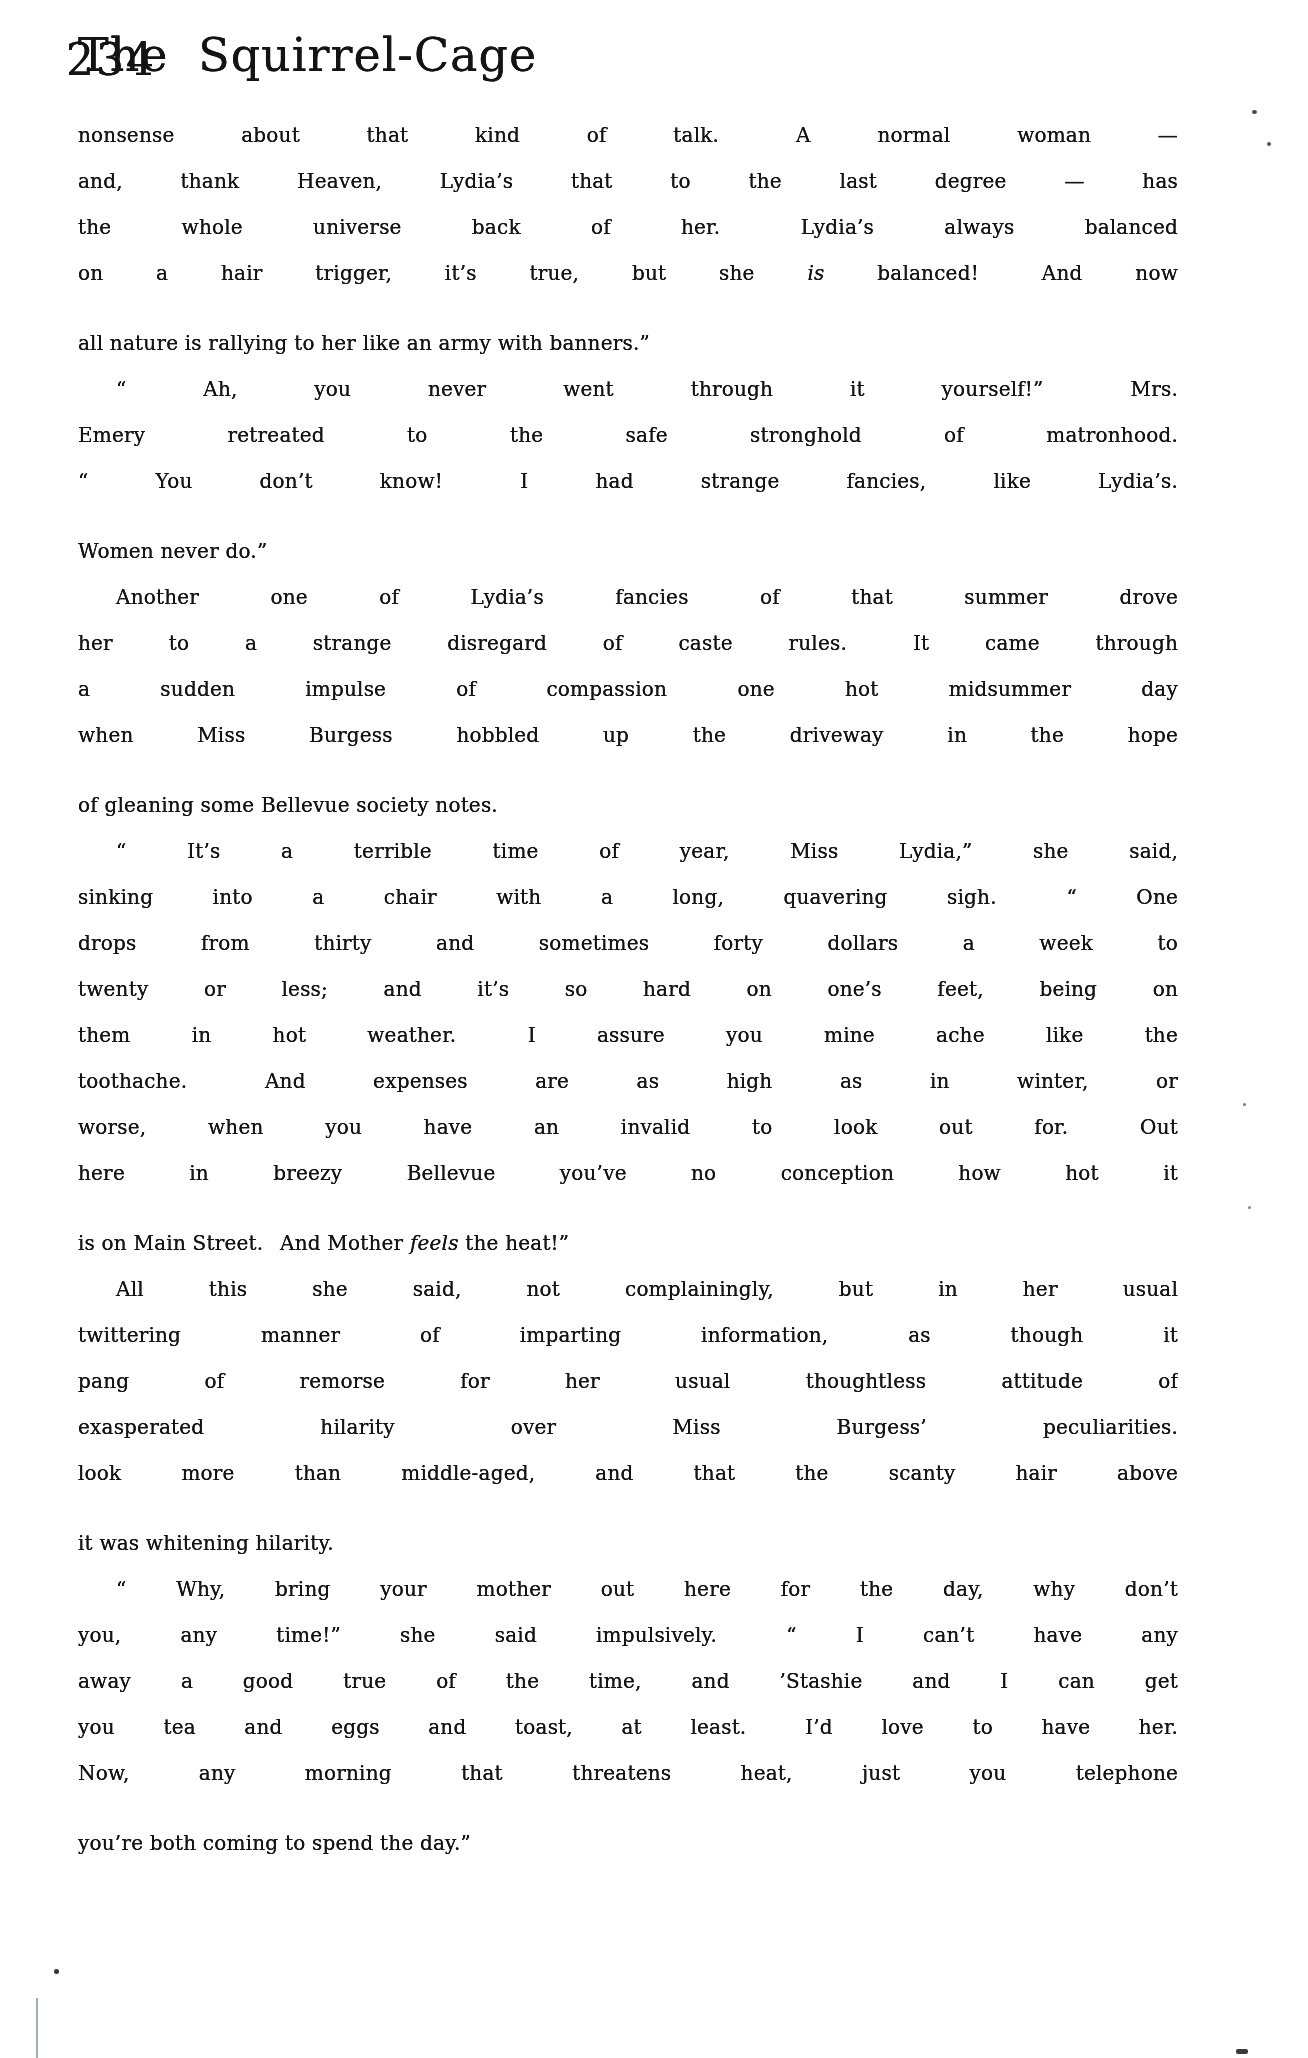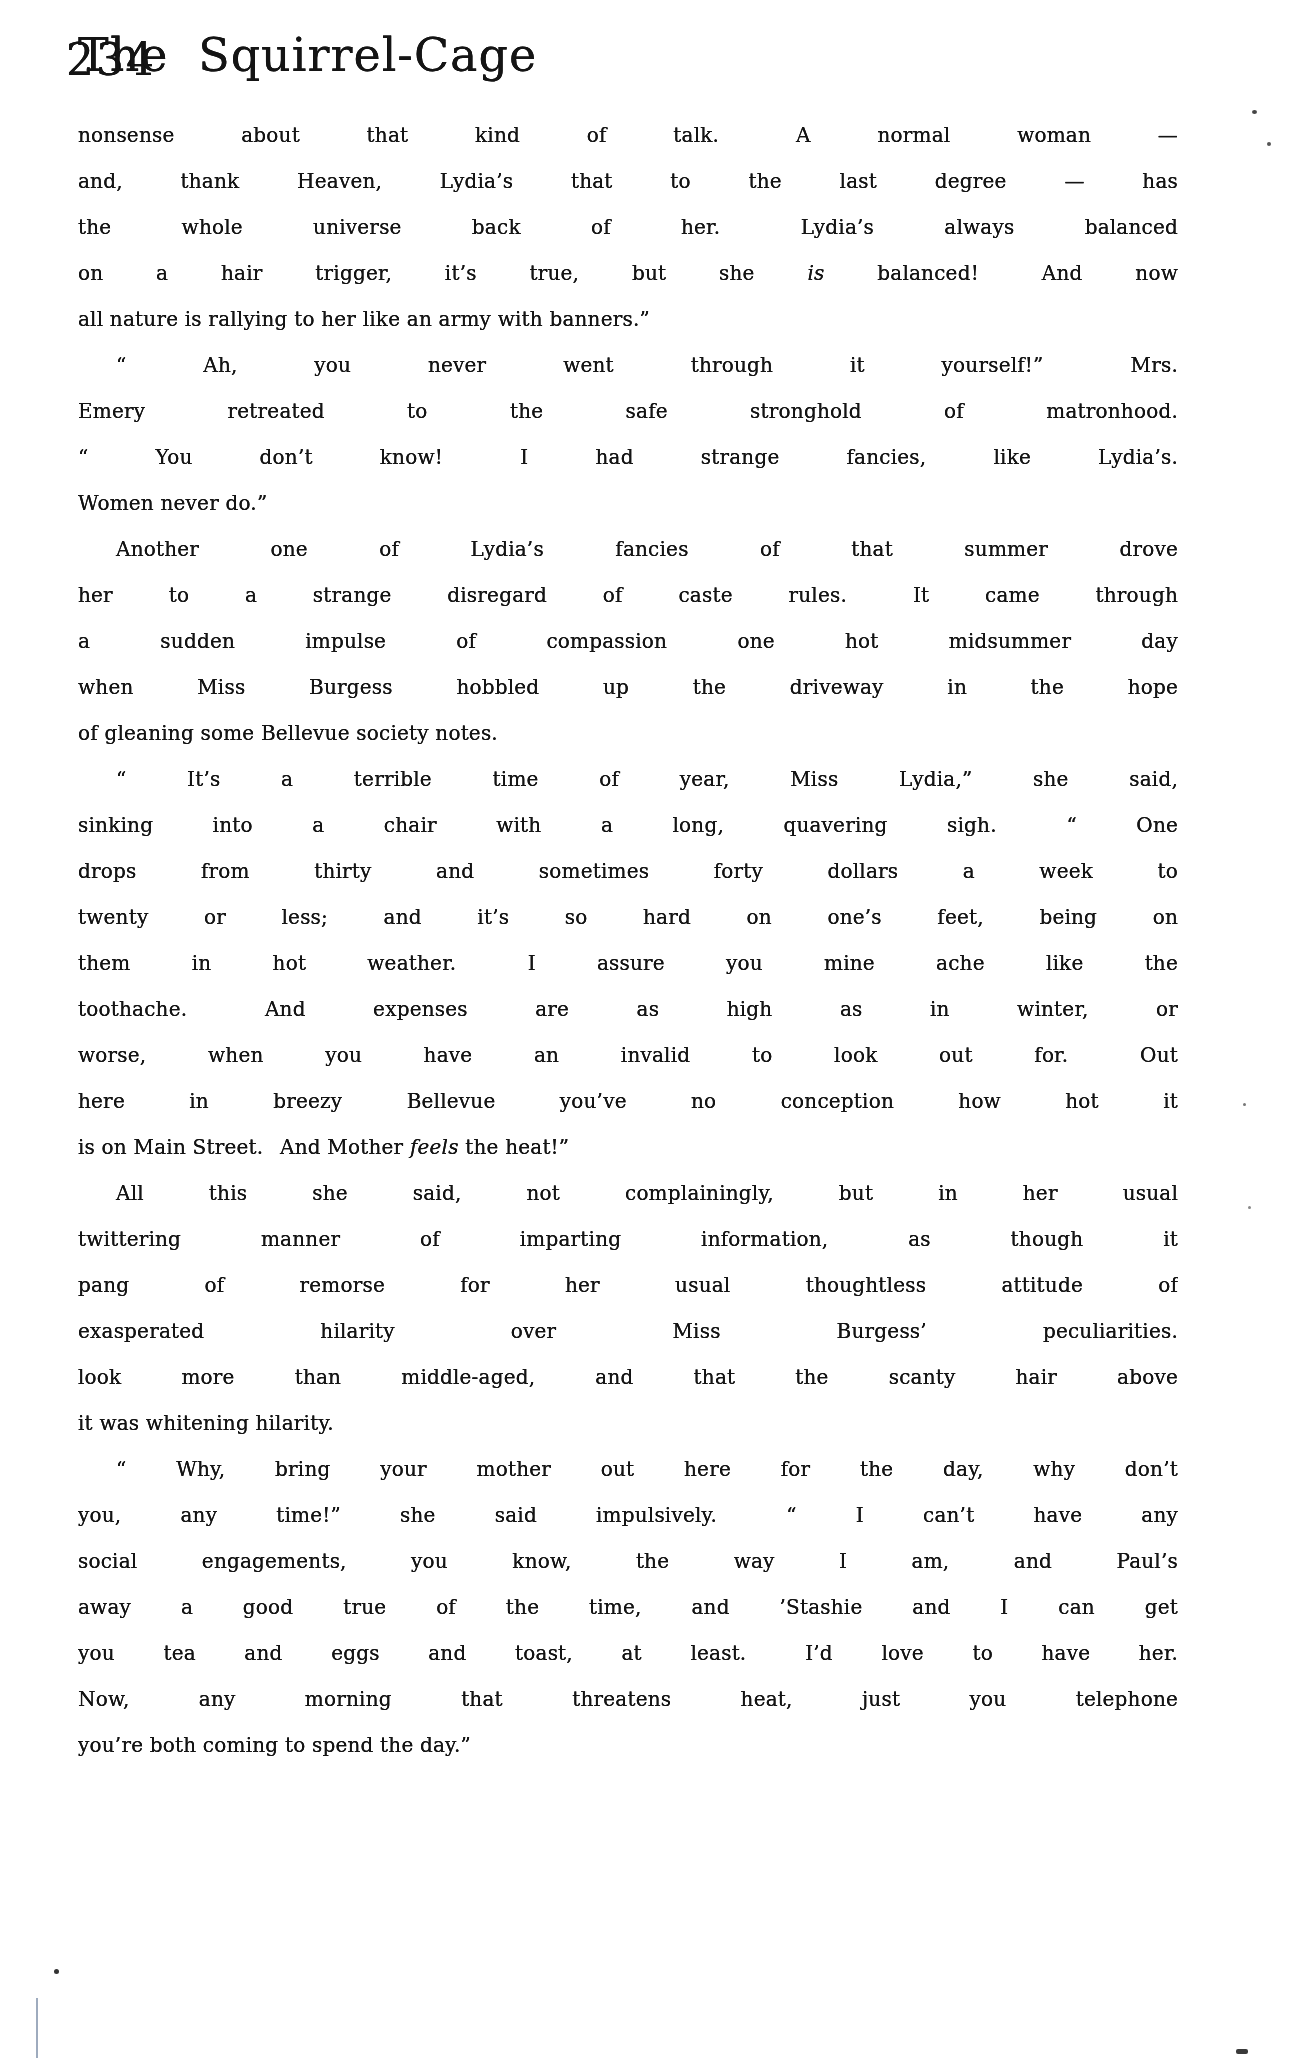"all nature is rallying to" .line.pend { margin-top: none -> 24px }
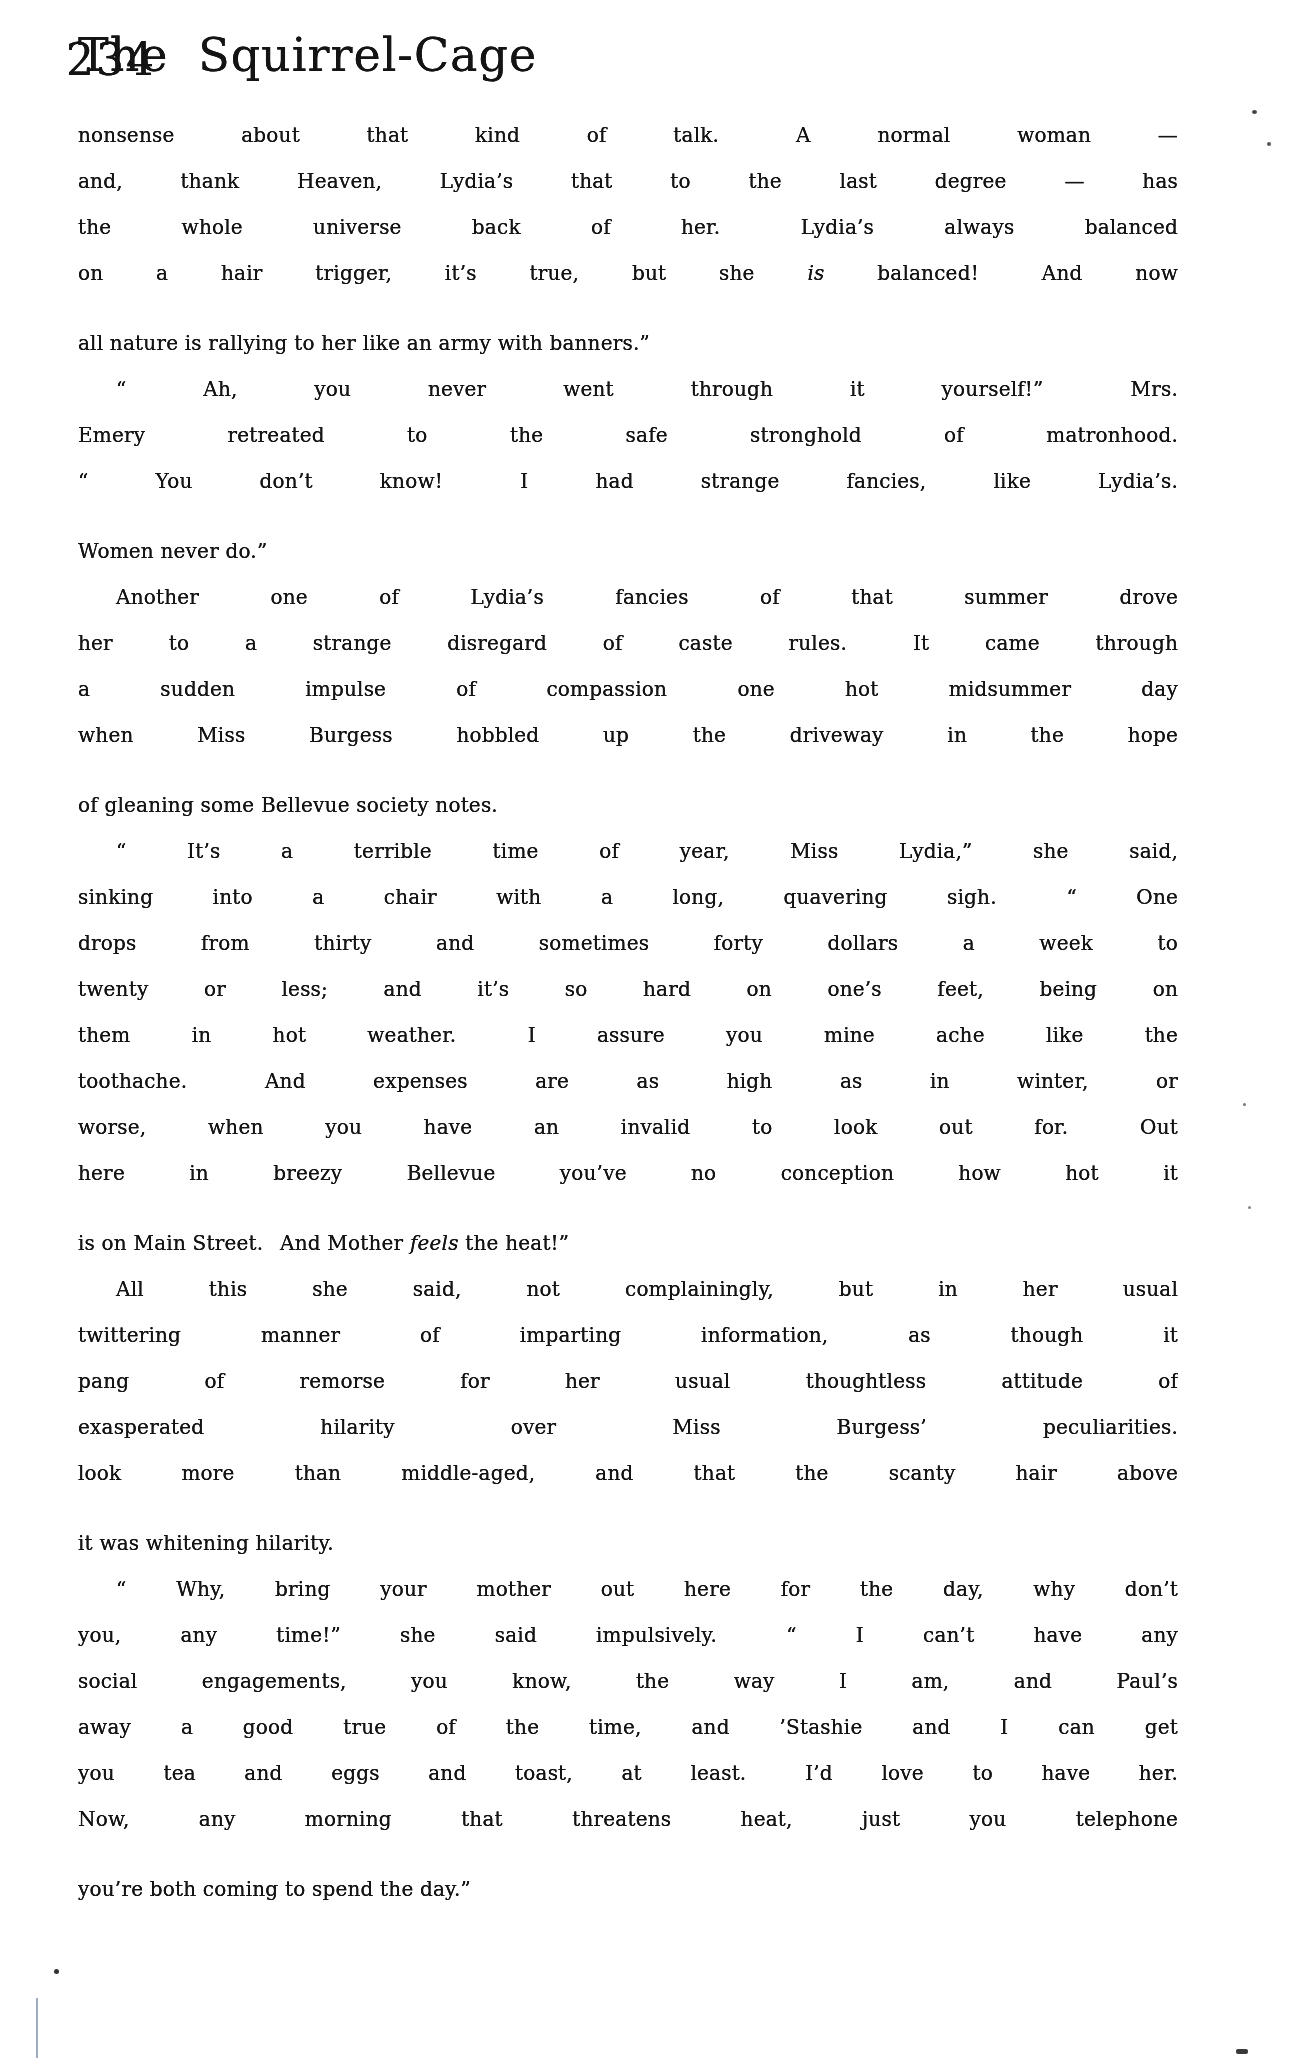"social engagements, you know, the" div.line { html: <div>social engagements, you know, the way I am, and Paul’s</div> -> none }
